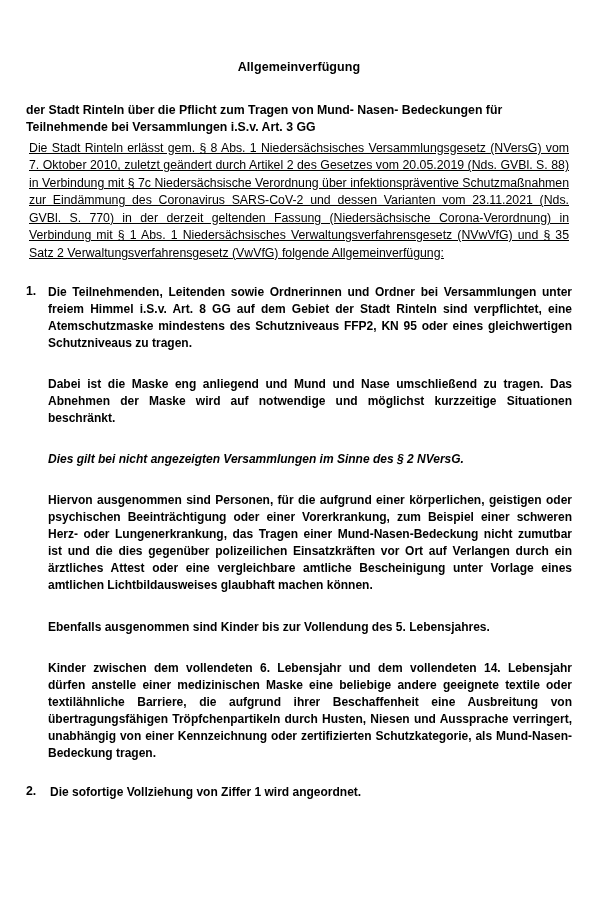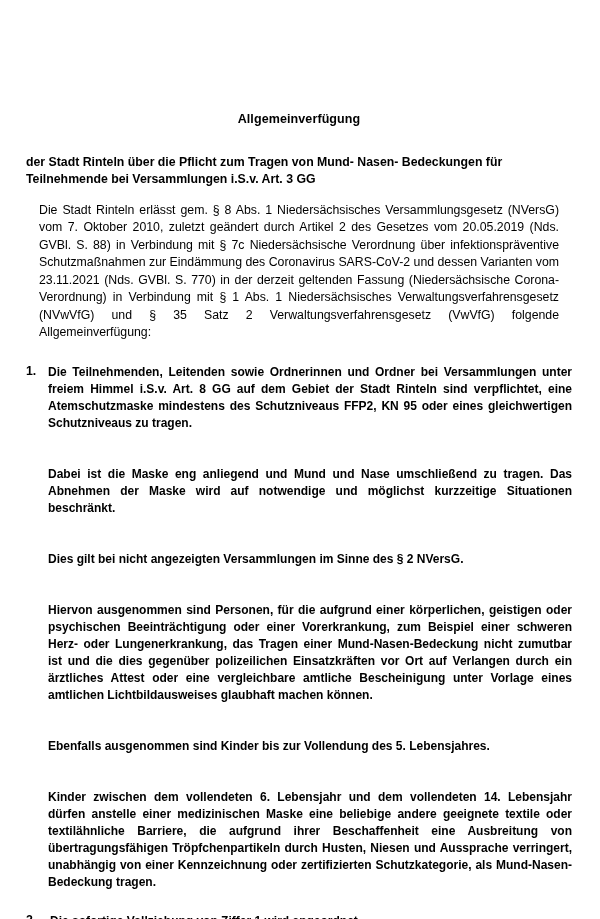"Allgemeinverfügung" .doc-title { margin-top: 112px -> 60px }
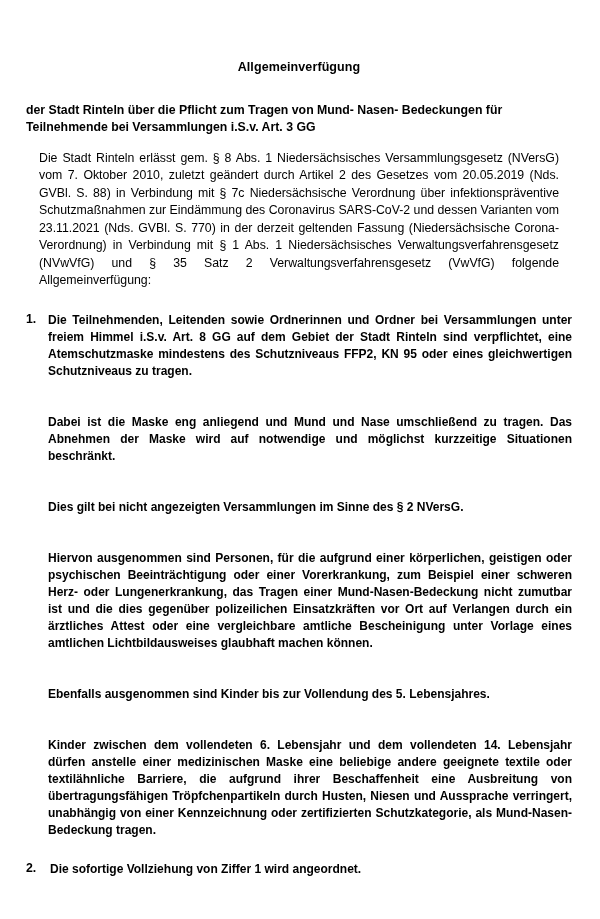"Die Stadt Rinteln erlässt gem." p.body-para { margin: 13px -> 3px; text-decoration: none -> underline }
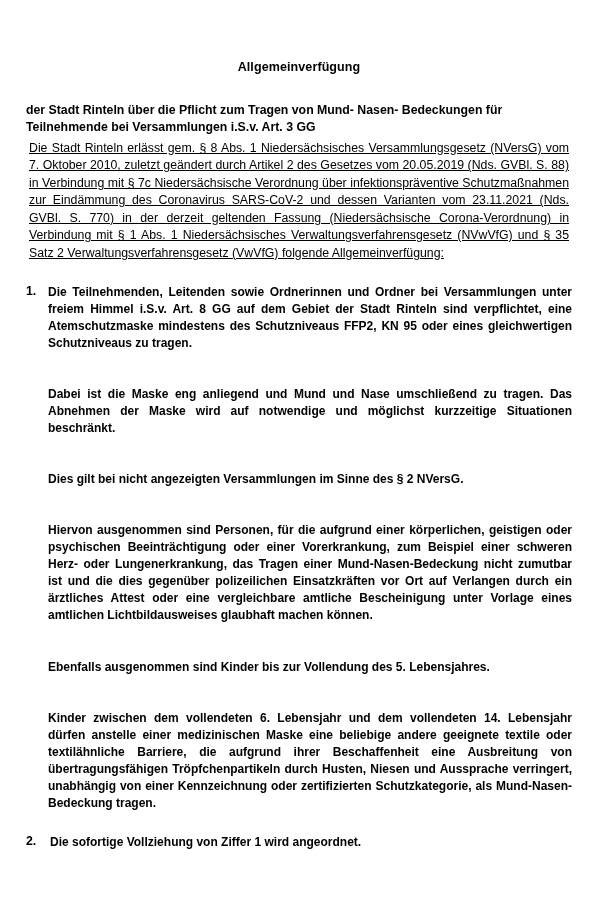"Dabei ist die Maske eng" .item-body p + p { margin-top: 34px -> 24px }
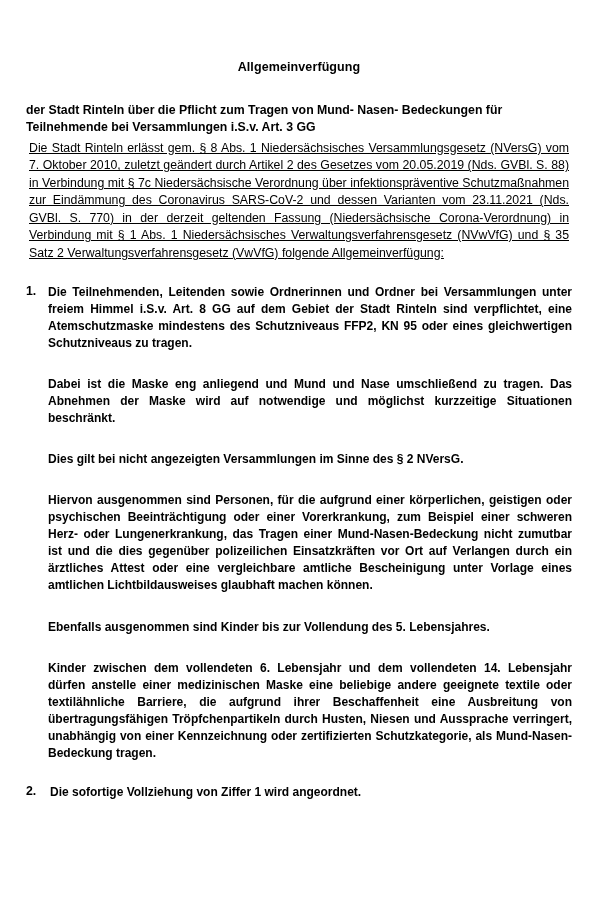"Dies gilt bei nicht angezeigten" .item-body p.italic { font-style: none -> italic }
